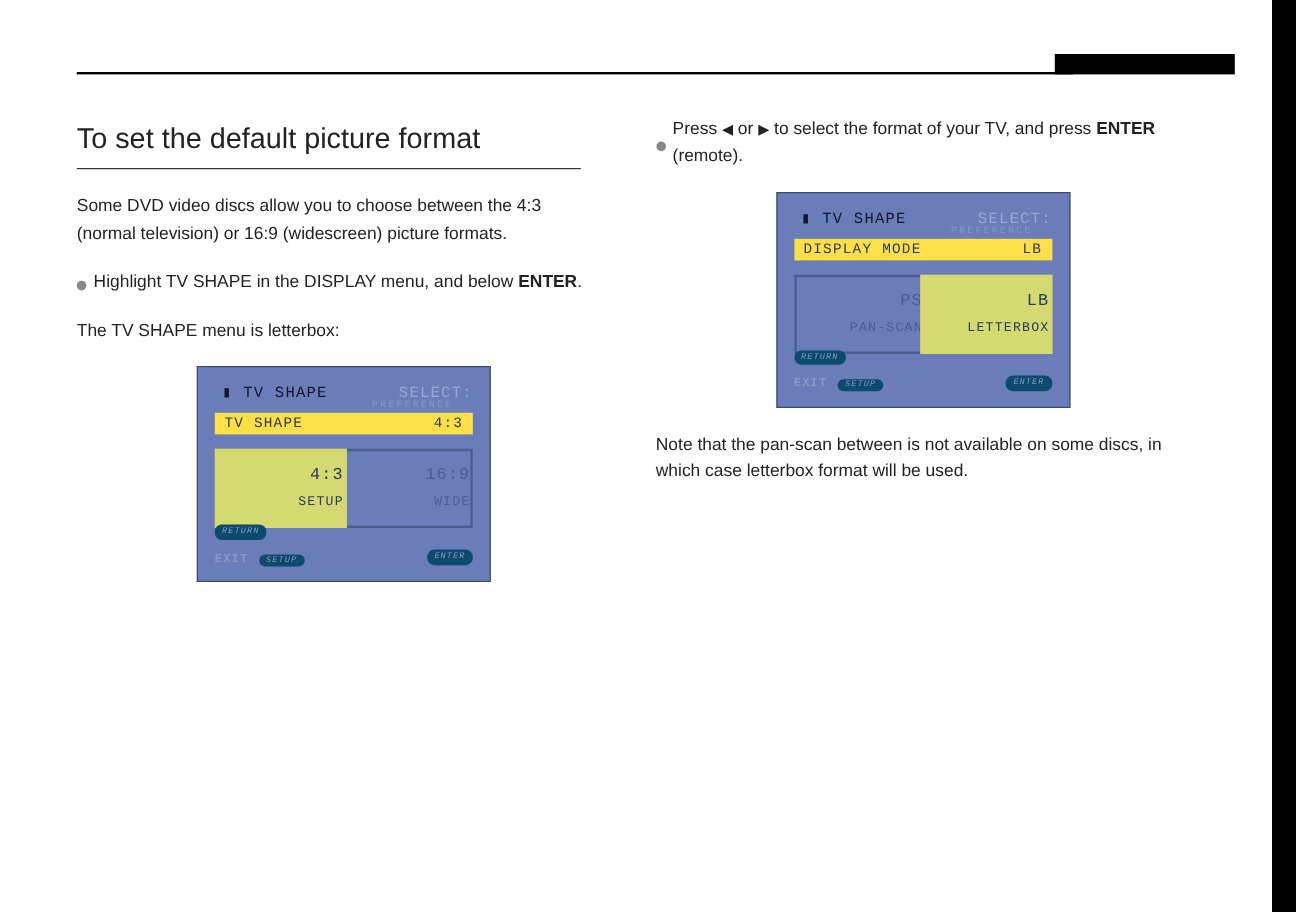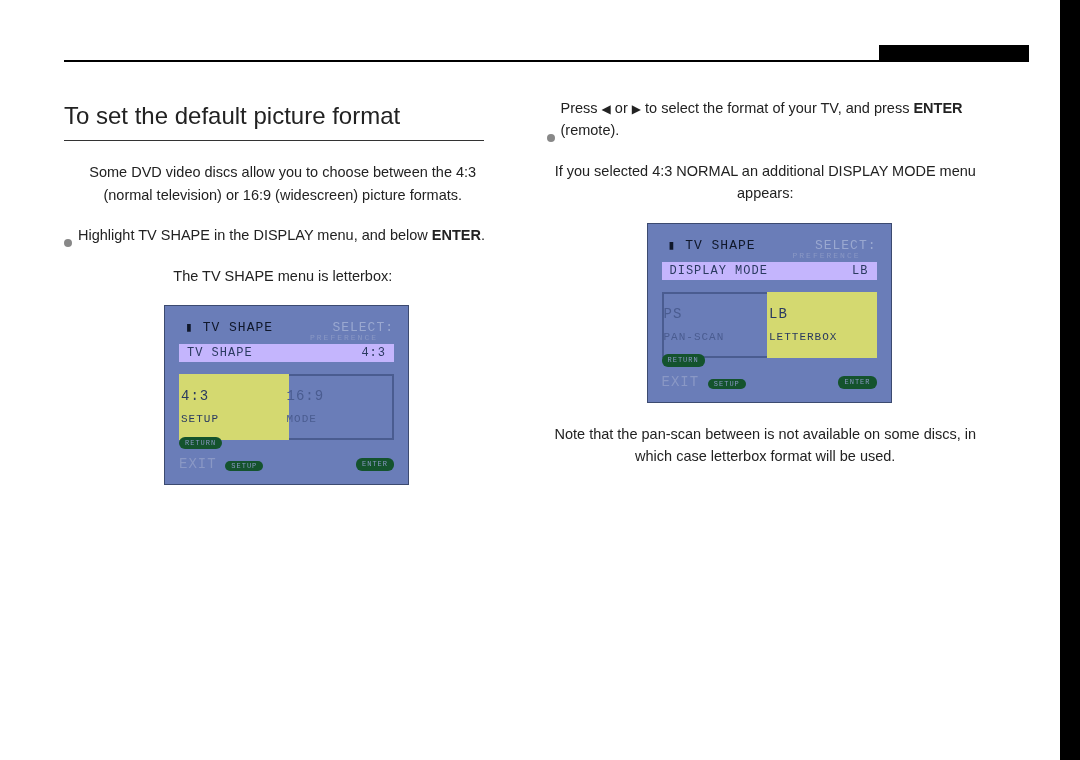"Press ◀ or ▶ to" .bullet-row { align-items: flex-end -> center }
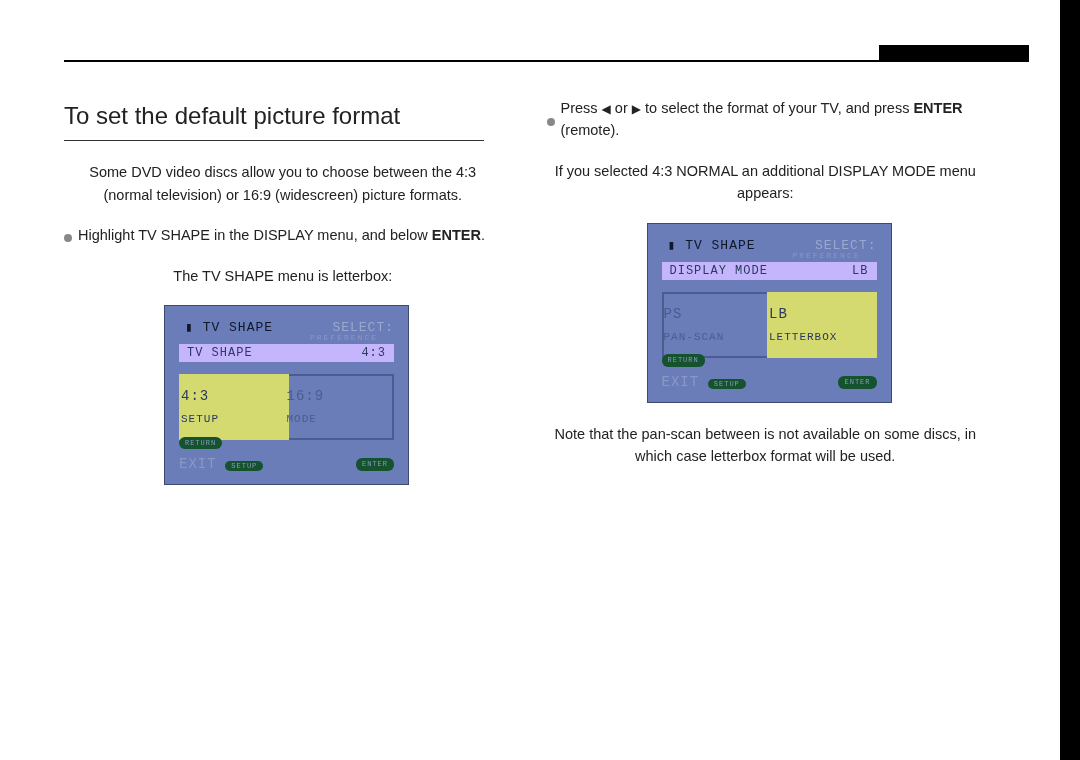"Some DVD video discs allow" .para { text-align: center -> none }
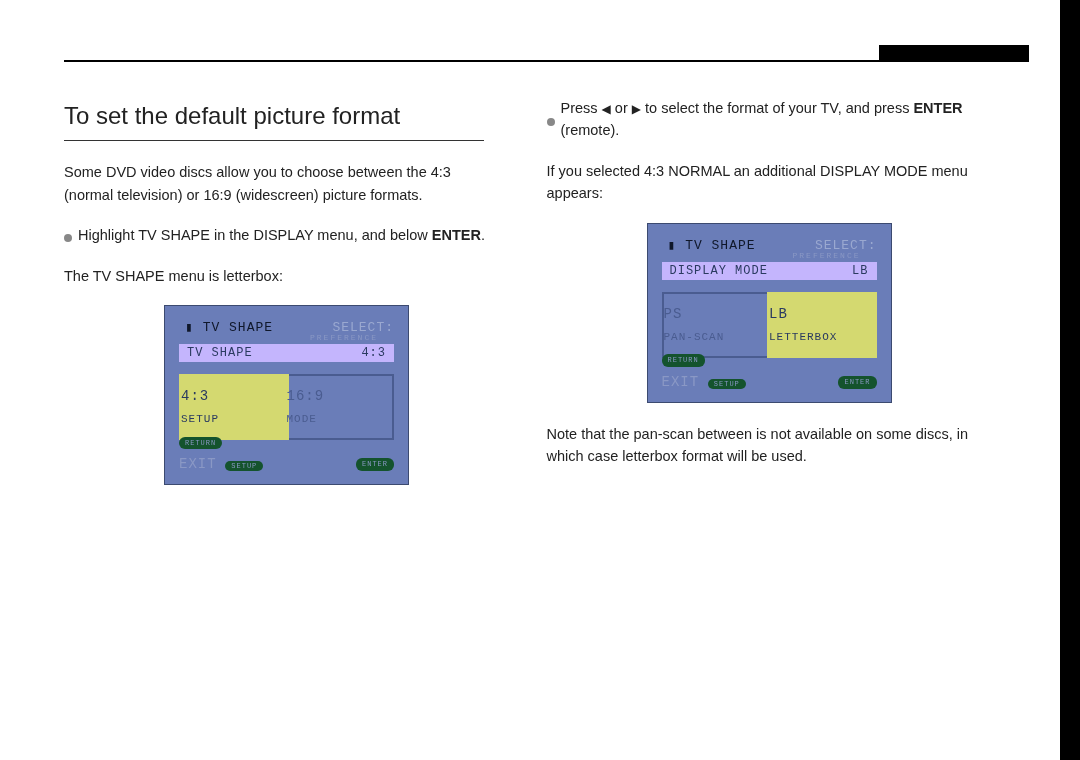"If you selected 4:3 NORMAL" p.para { html: <p>If you selected 4:3 NORMAL an additional DISPLAY MODE menu appears:</p> -> none }
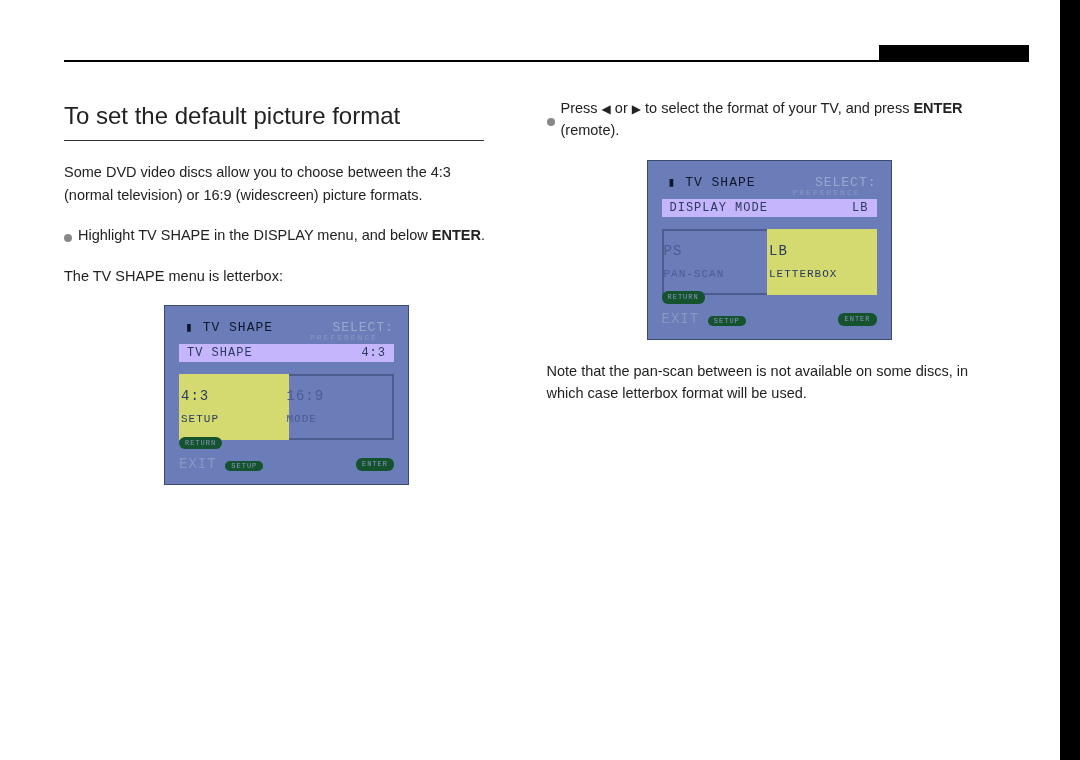"DISPLAY MODE" .ss-greenbar { background: #c4b5fd -> #fde047 }
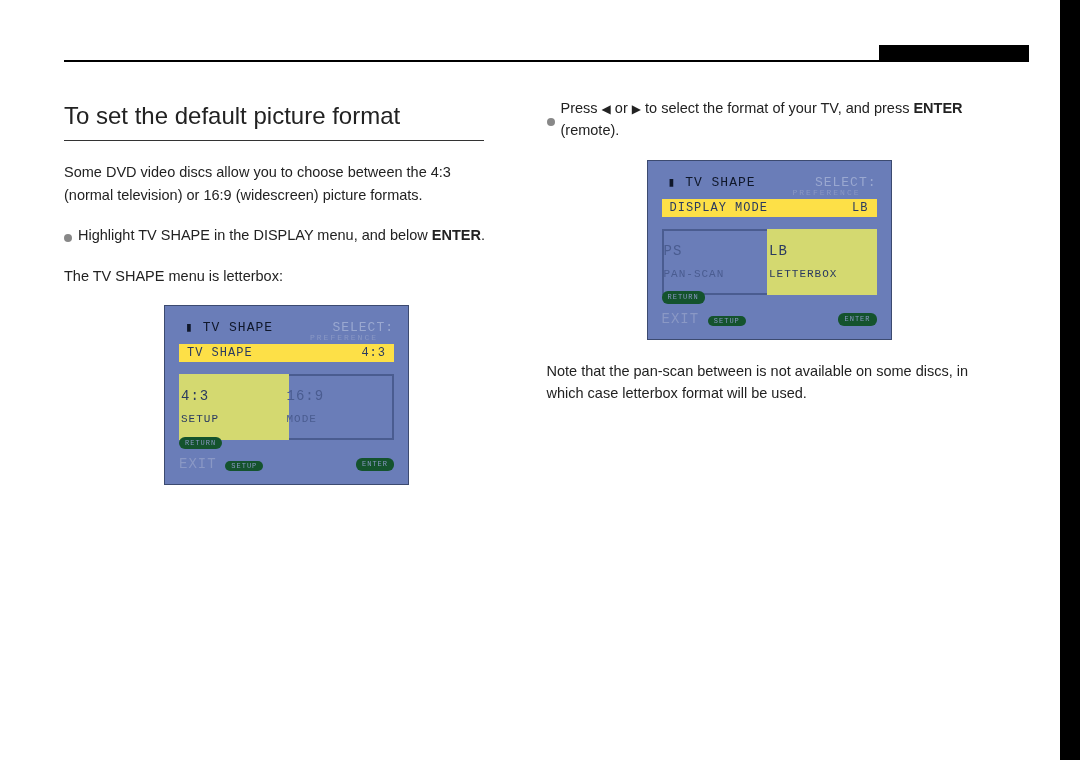"PS" .ss-opt { align-items: flex-start -> flex-end }
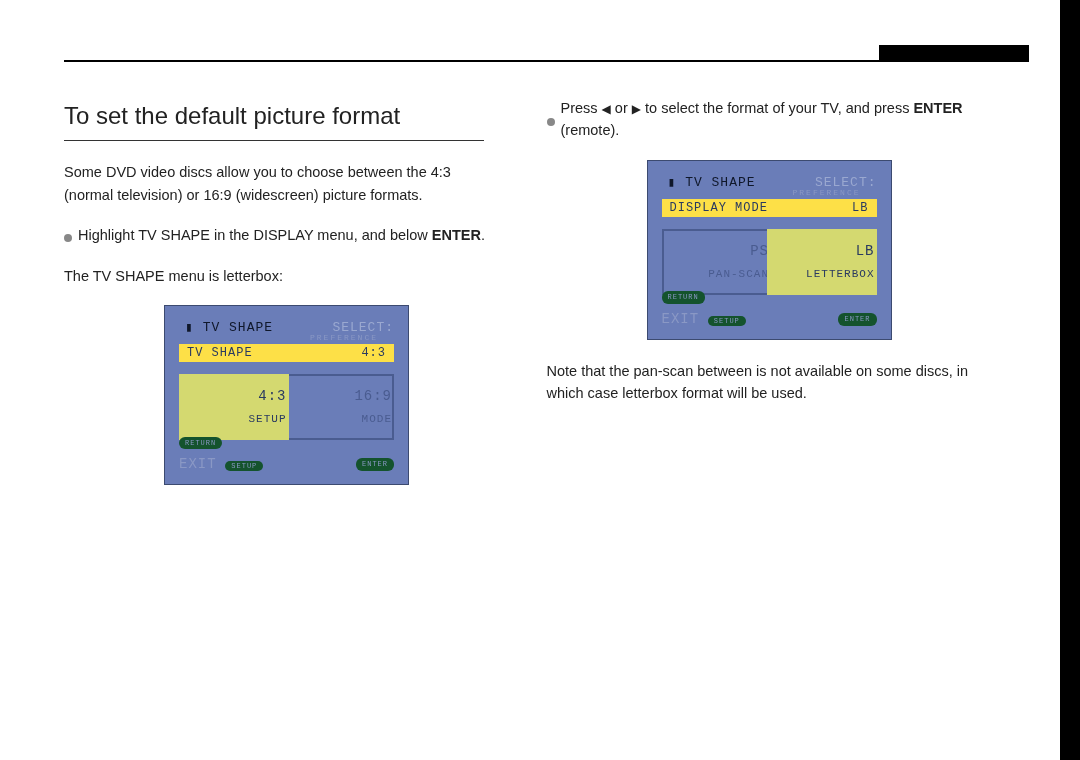"RETURN" .ss-chip { background: #14532d -> #0c4a6e; font-style: none -> italic }
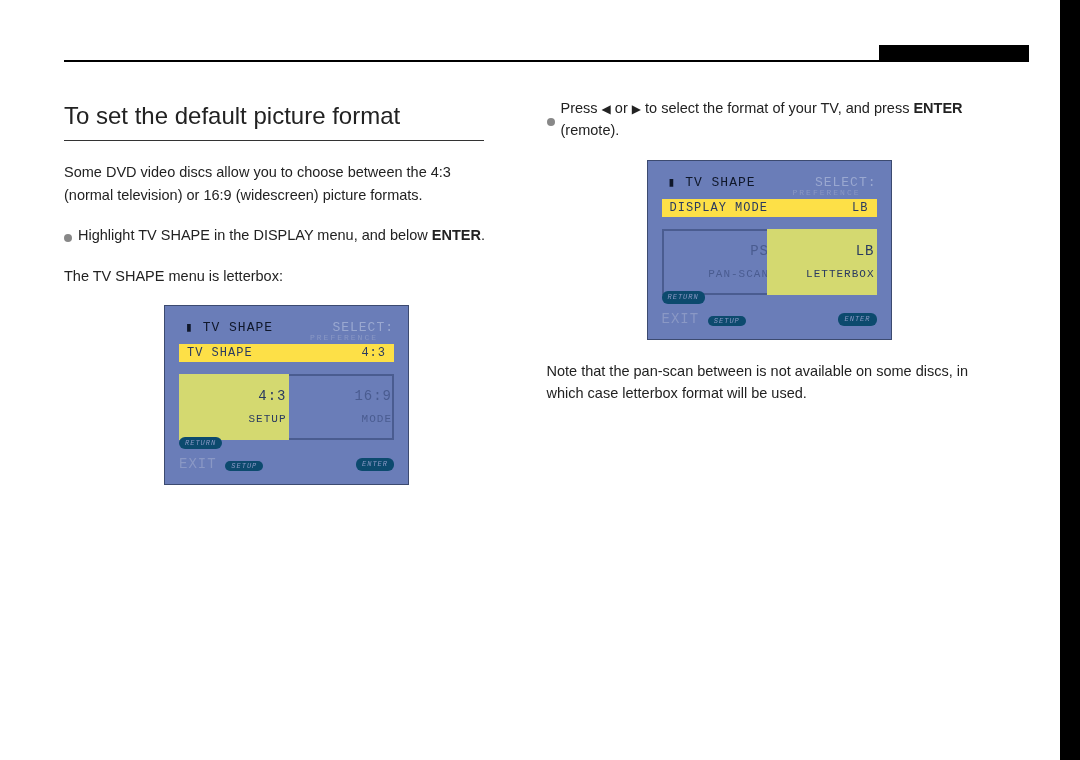"EXIT" .ss-chip-label { font-size: 14px -> 10px; font-weight: none -> bold }
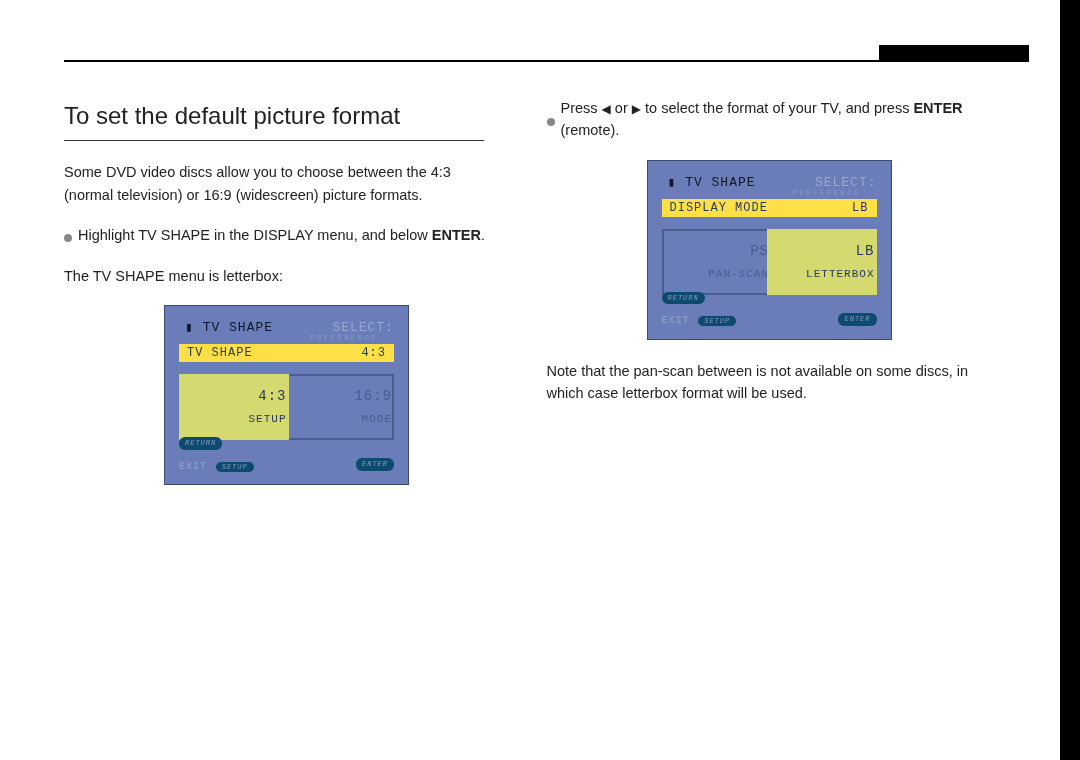"MODE" span { text: MODE -> WIDE }
